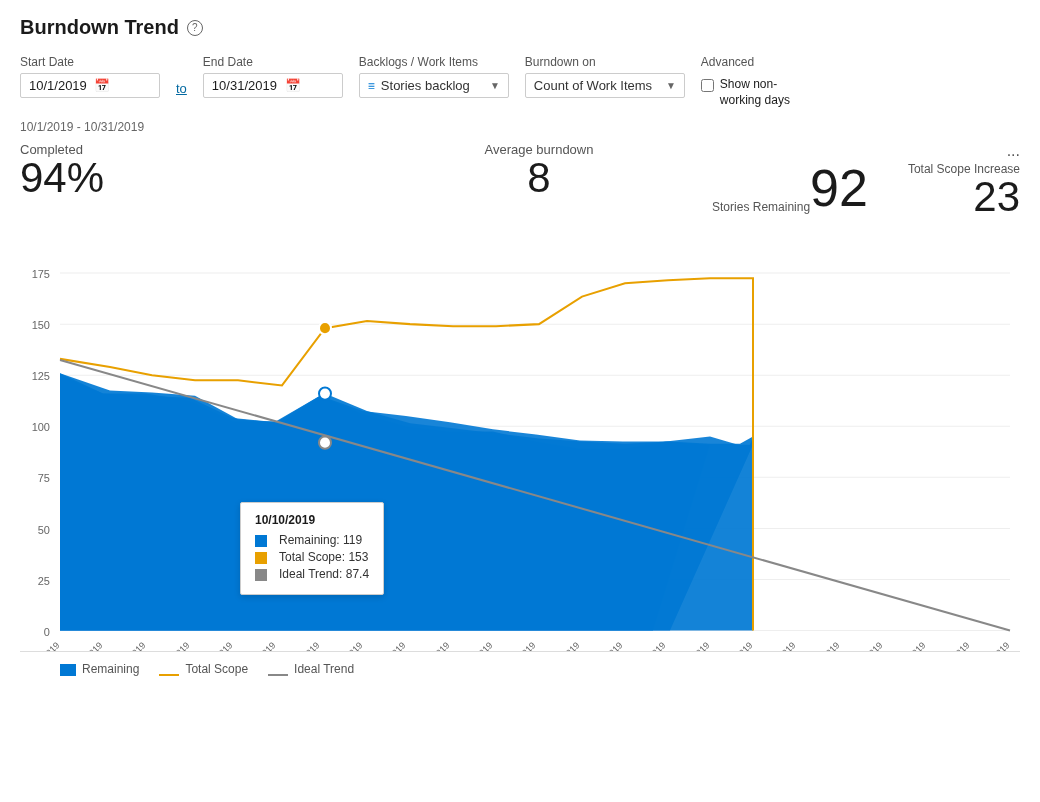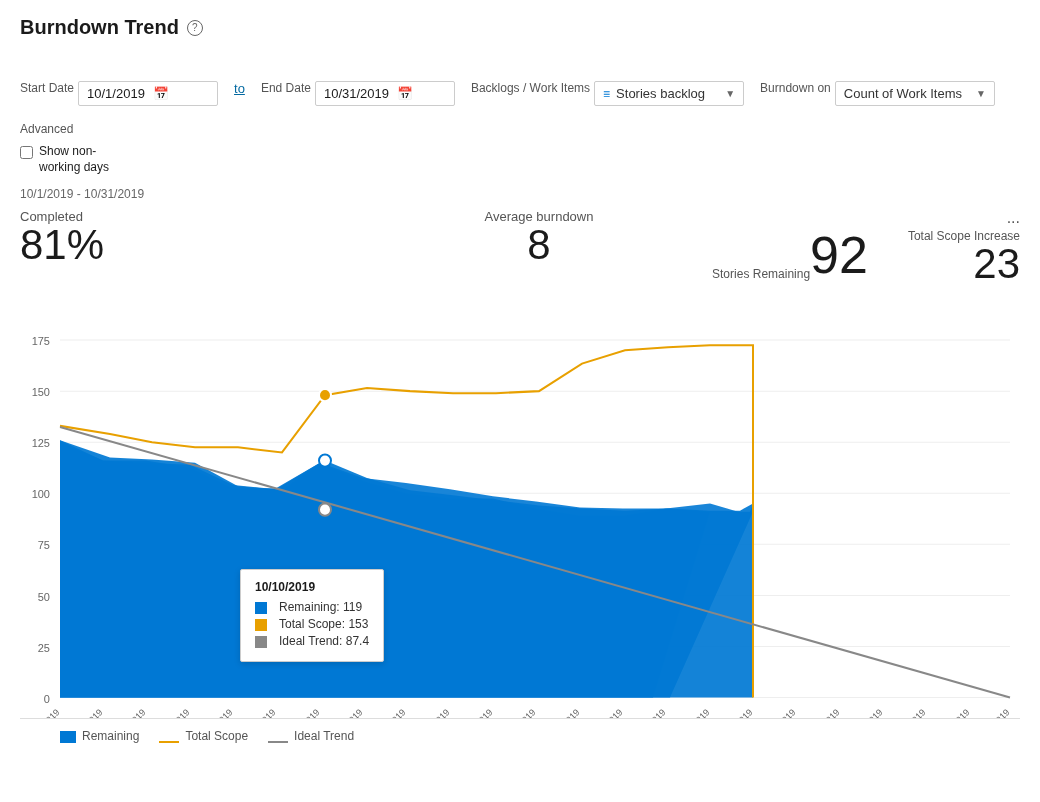"Start Date" .control-group { flex-direction: row -> column; margin-top: 26px -> none }
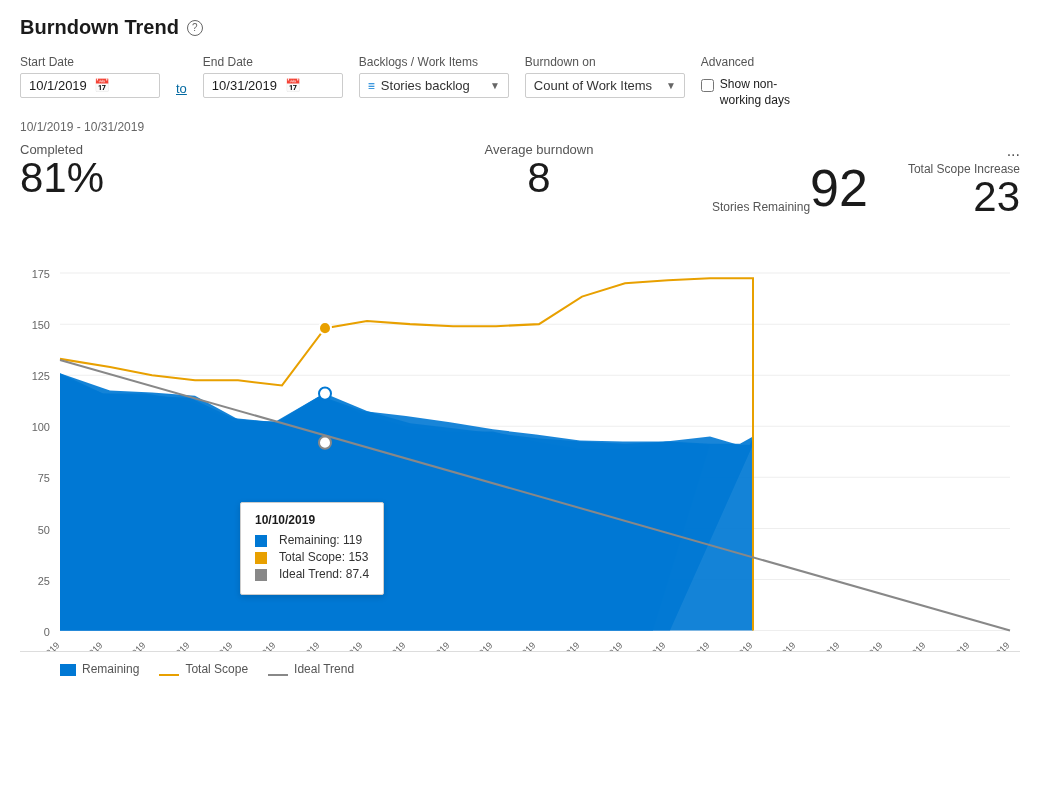"81%" div.stat-value { text: 81% -> 94% }
